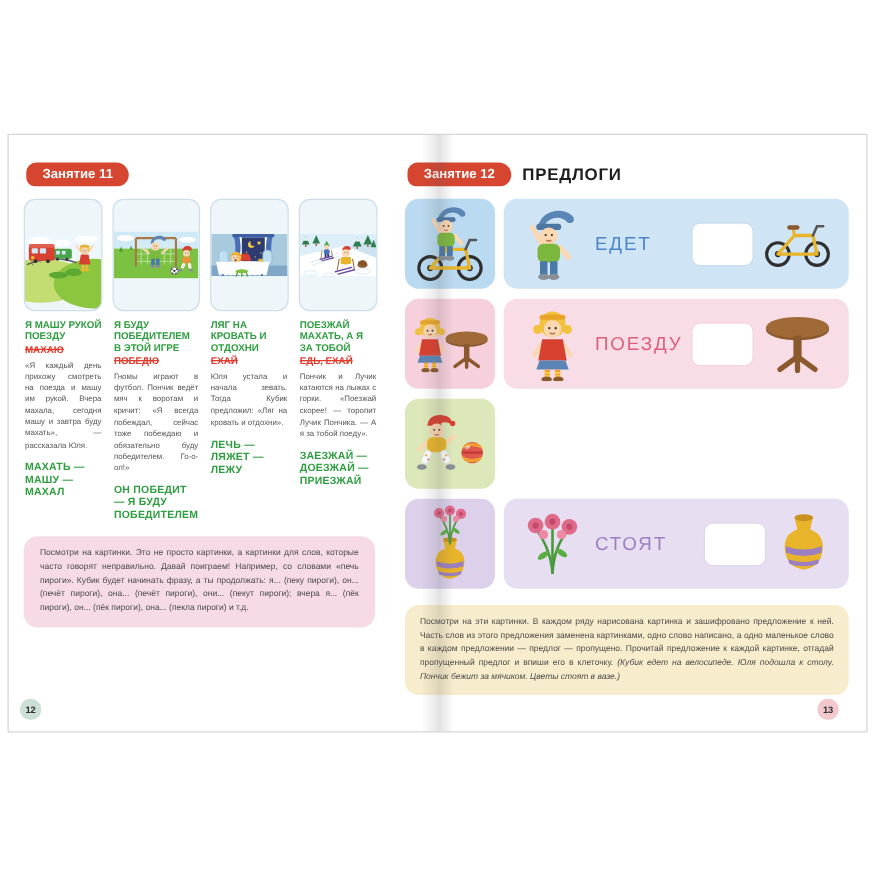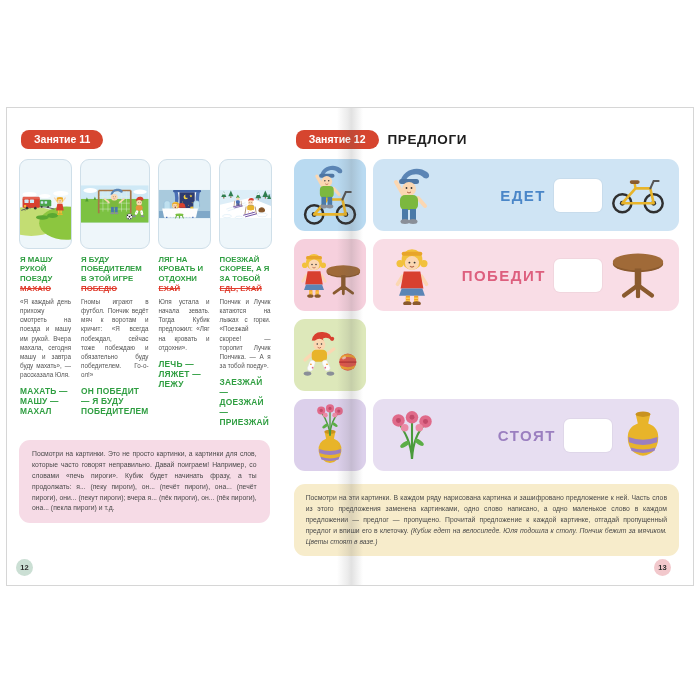"ЕДЕТ" .word { font-weight: bold -> normal; margin-left: 16px -> none; text-align: right -> left }
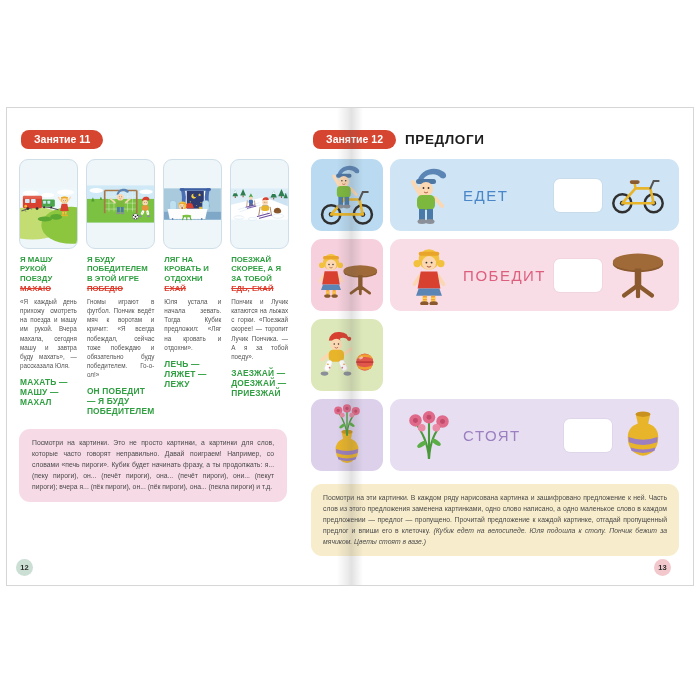"ПОЕЗЖАЙ СКОРЕЕ, А Я ЗА" div.chead { text: СКОРЕЕ -> МАХАТЬ }
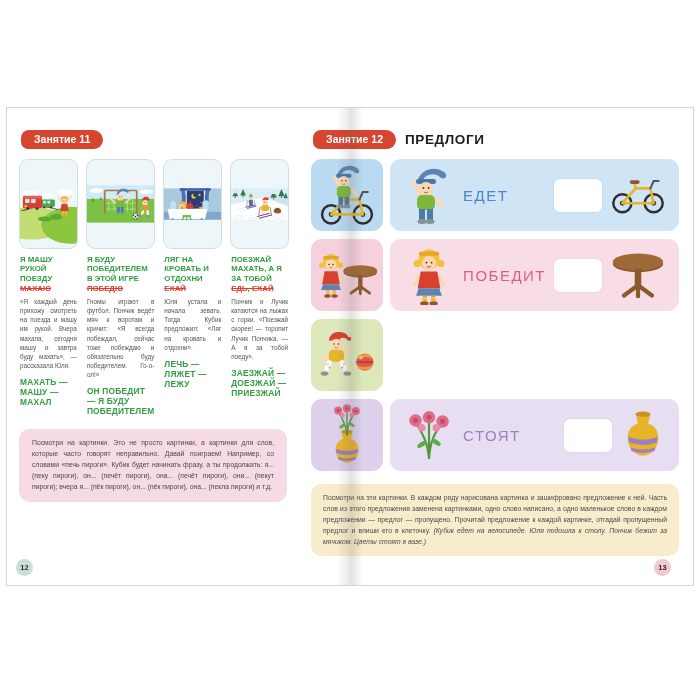"ПОБЕДИТ" span.word { text: ПОБЕДИТ -> ПОЕЗДУ }
